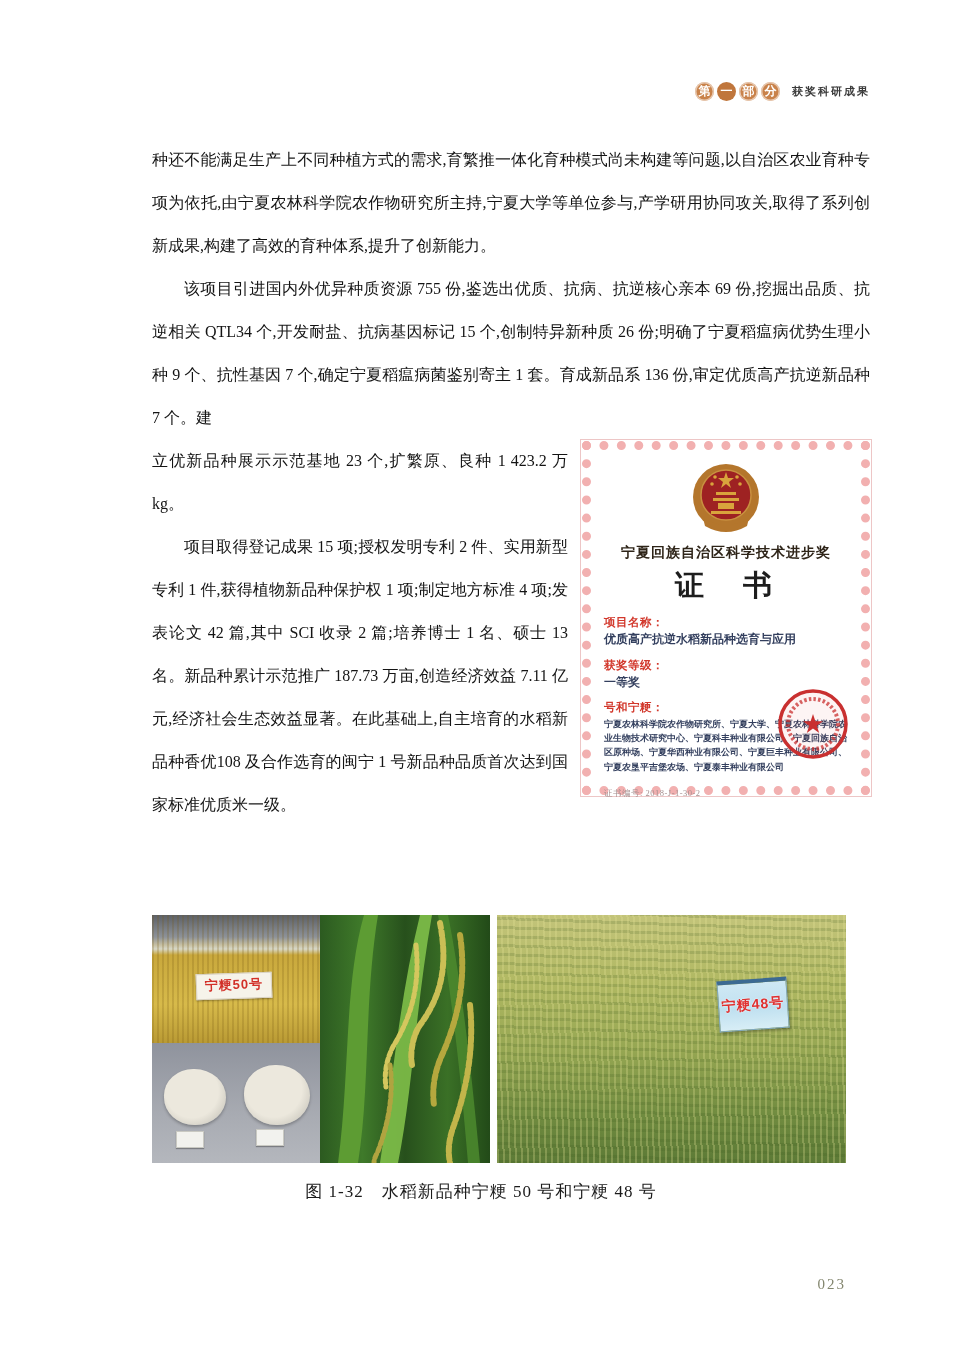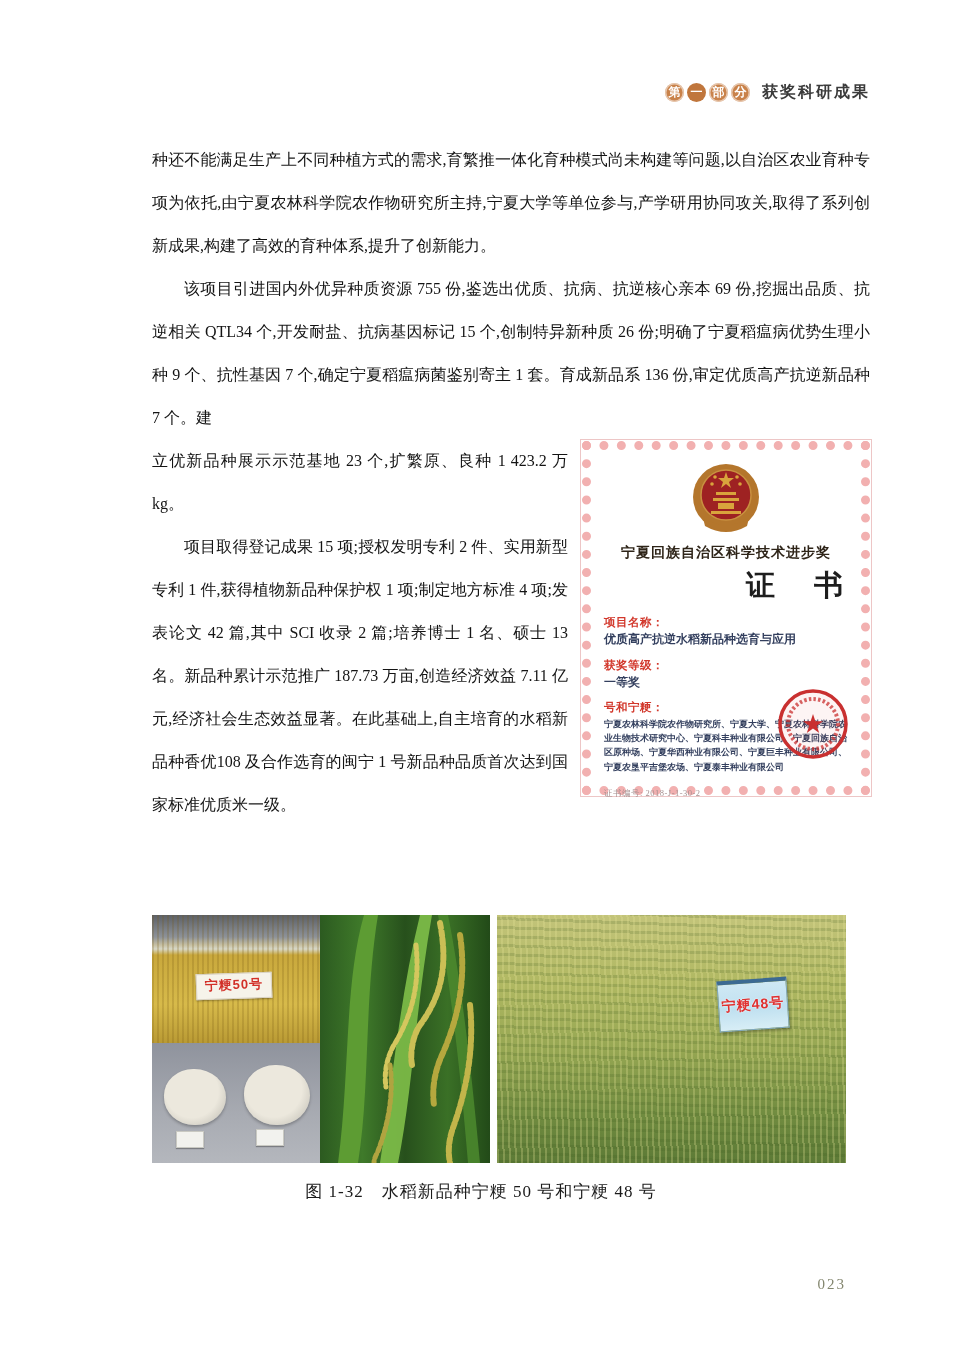"获奖科研成果" .section-title { font-size: 16px -> 11px }
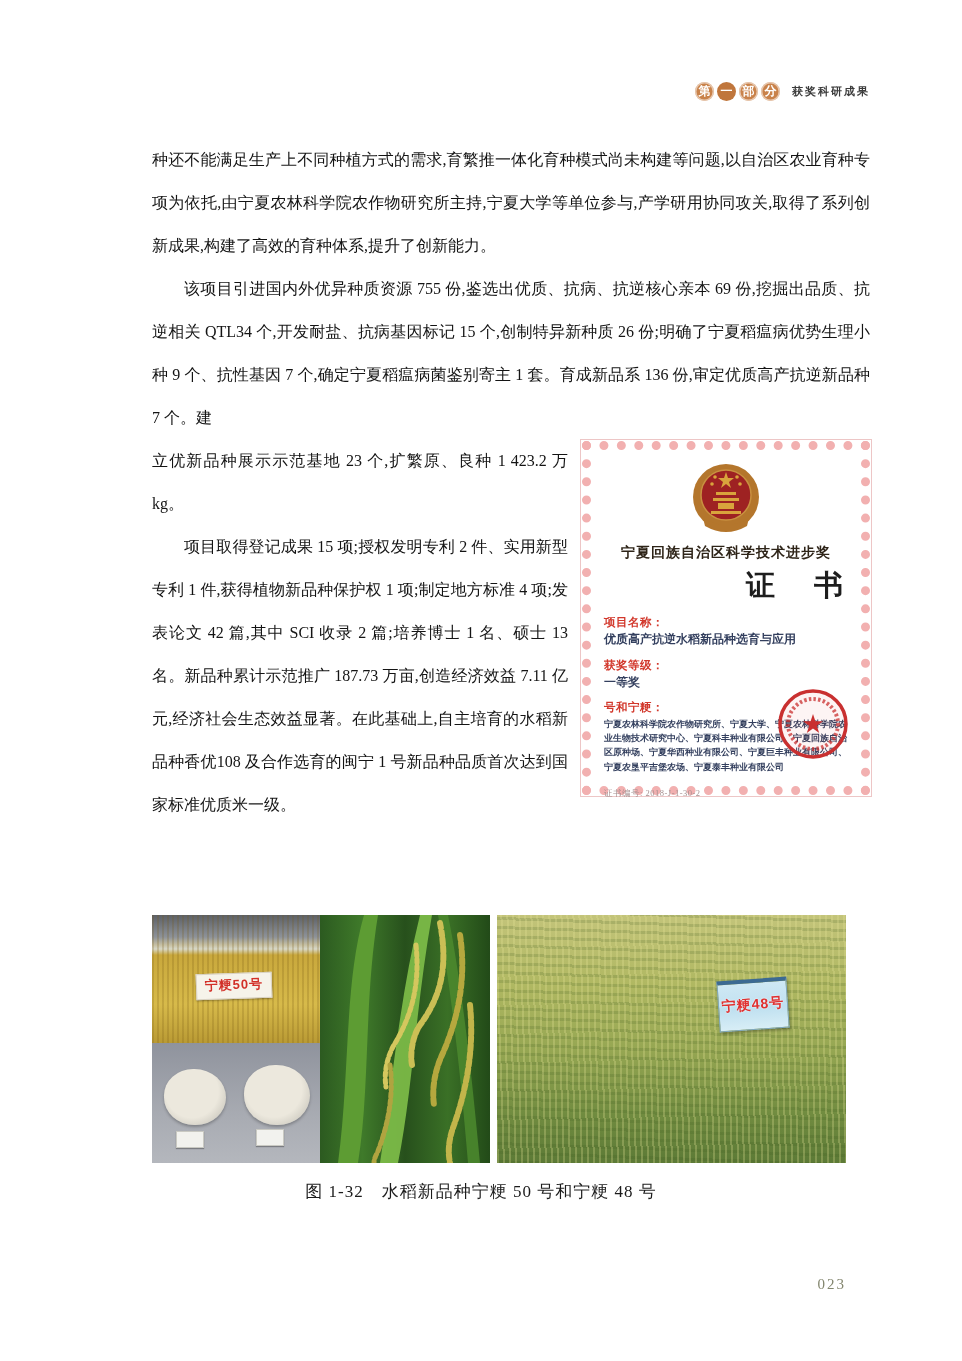"证 书" .cert-doc-title { text-align: right -> center }
